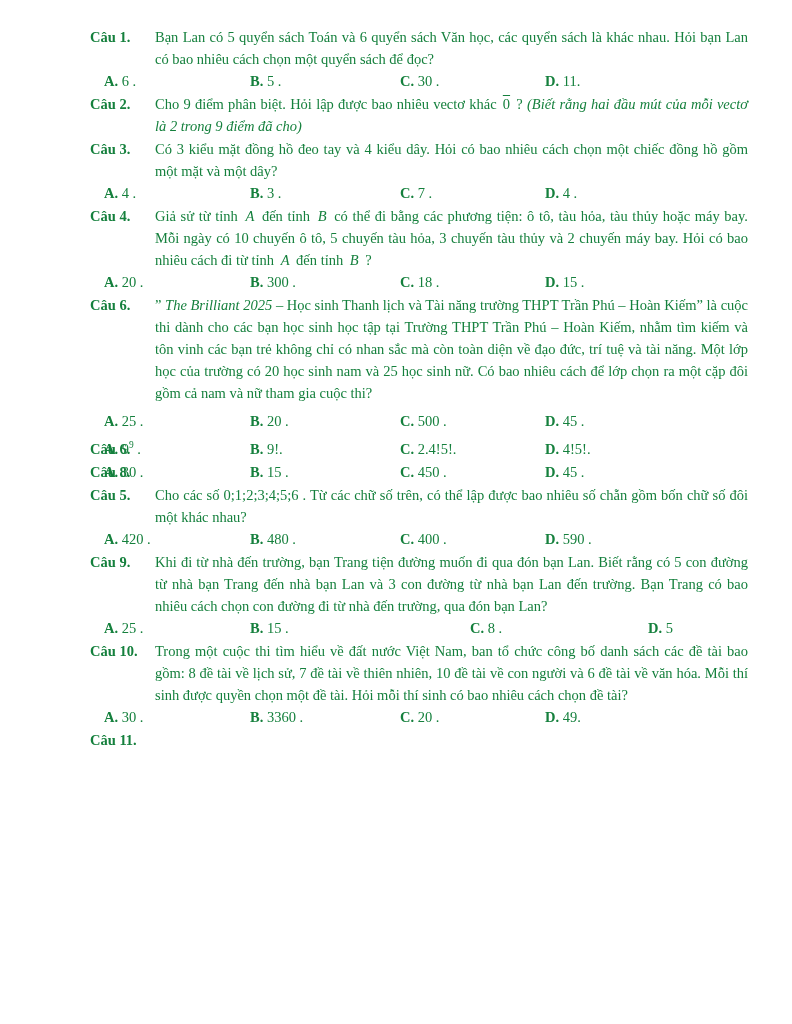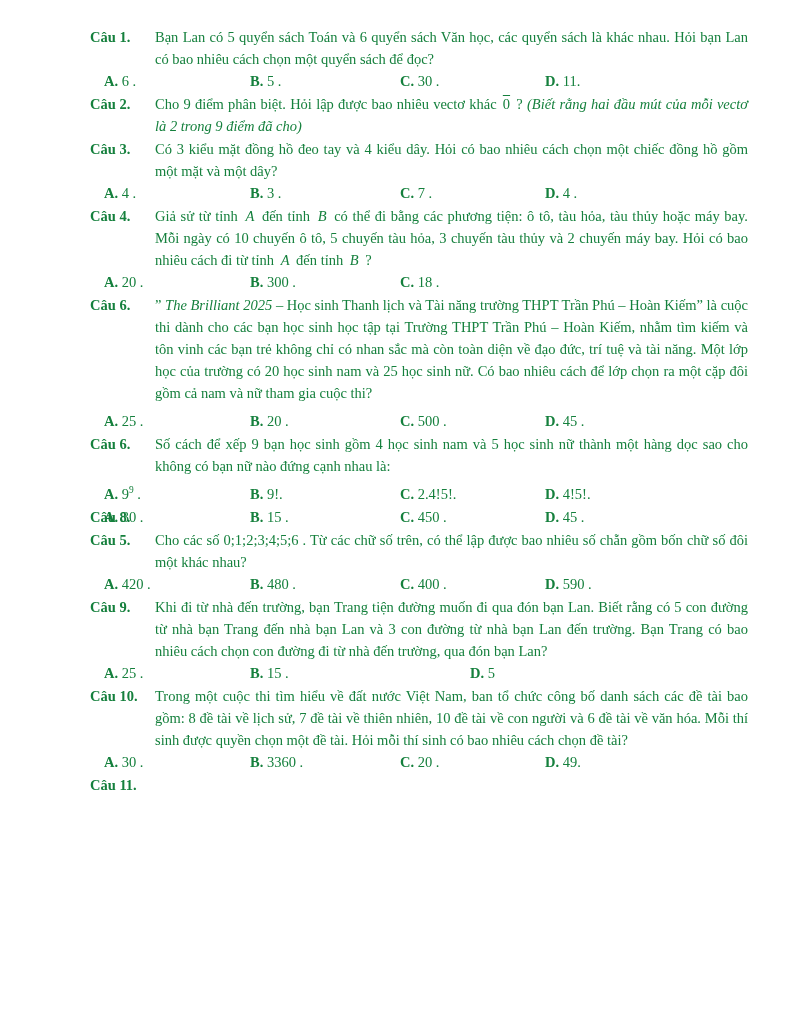"D. 15 ." span.option { html: none -> <span><span>D.</span> <span>15 .</span></span> }
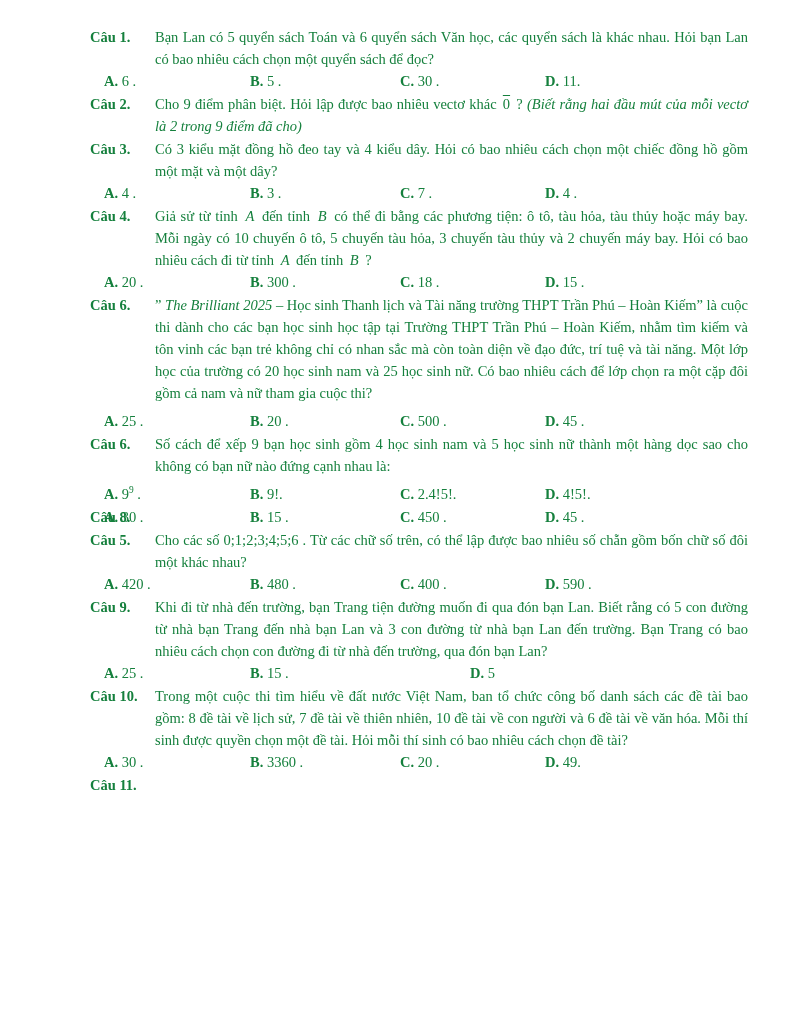"Số cách để xếp 9" div.q-body { html: <div><span>Số cách để xếp 9 bạn học sinh gồm 4 học sinh nam và 5 học sinh nữ thành một hàng dọc sao cho không có bạn nữ nào đứng cạnh nhau là:</span></div> -> none }
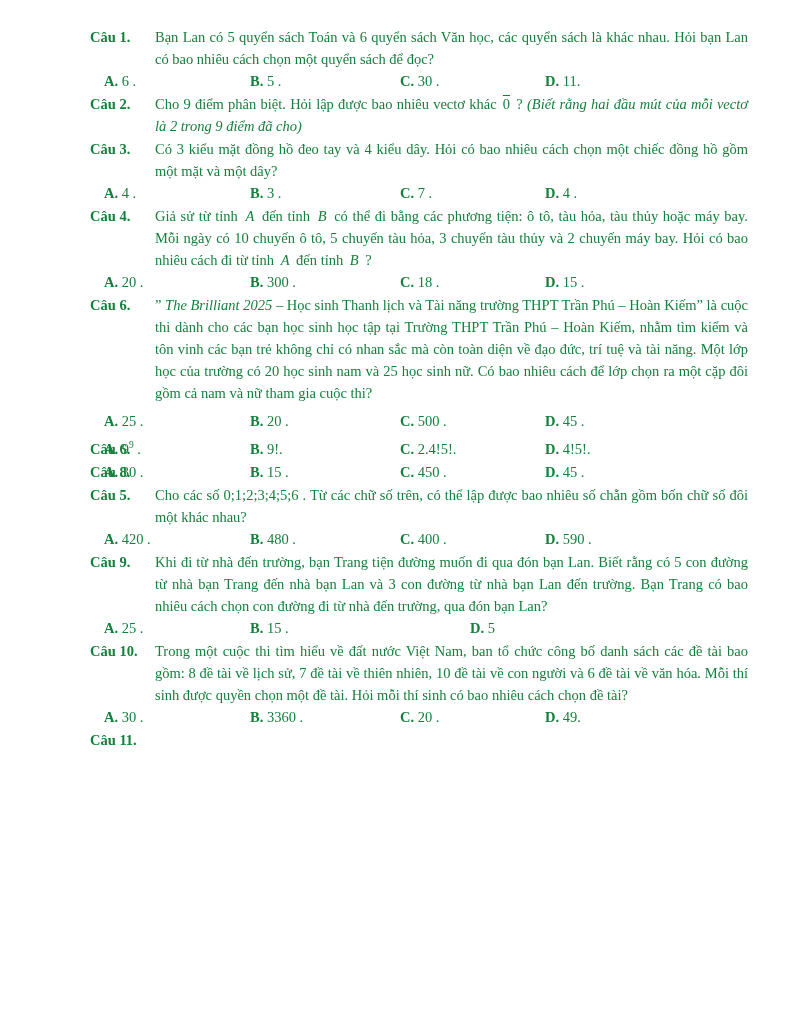"C. 8 ." span.option { html: none -> <span><span>C.</span> <span>8 .</span></span> }
